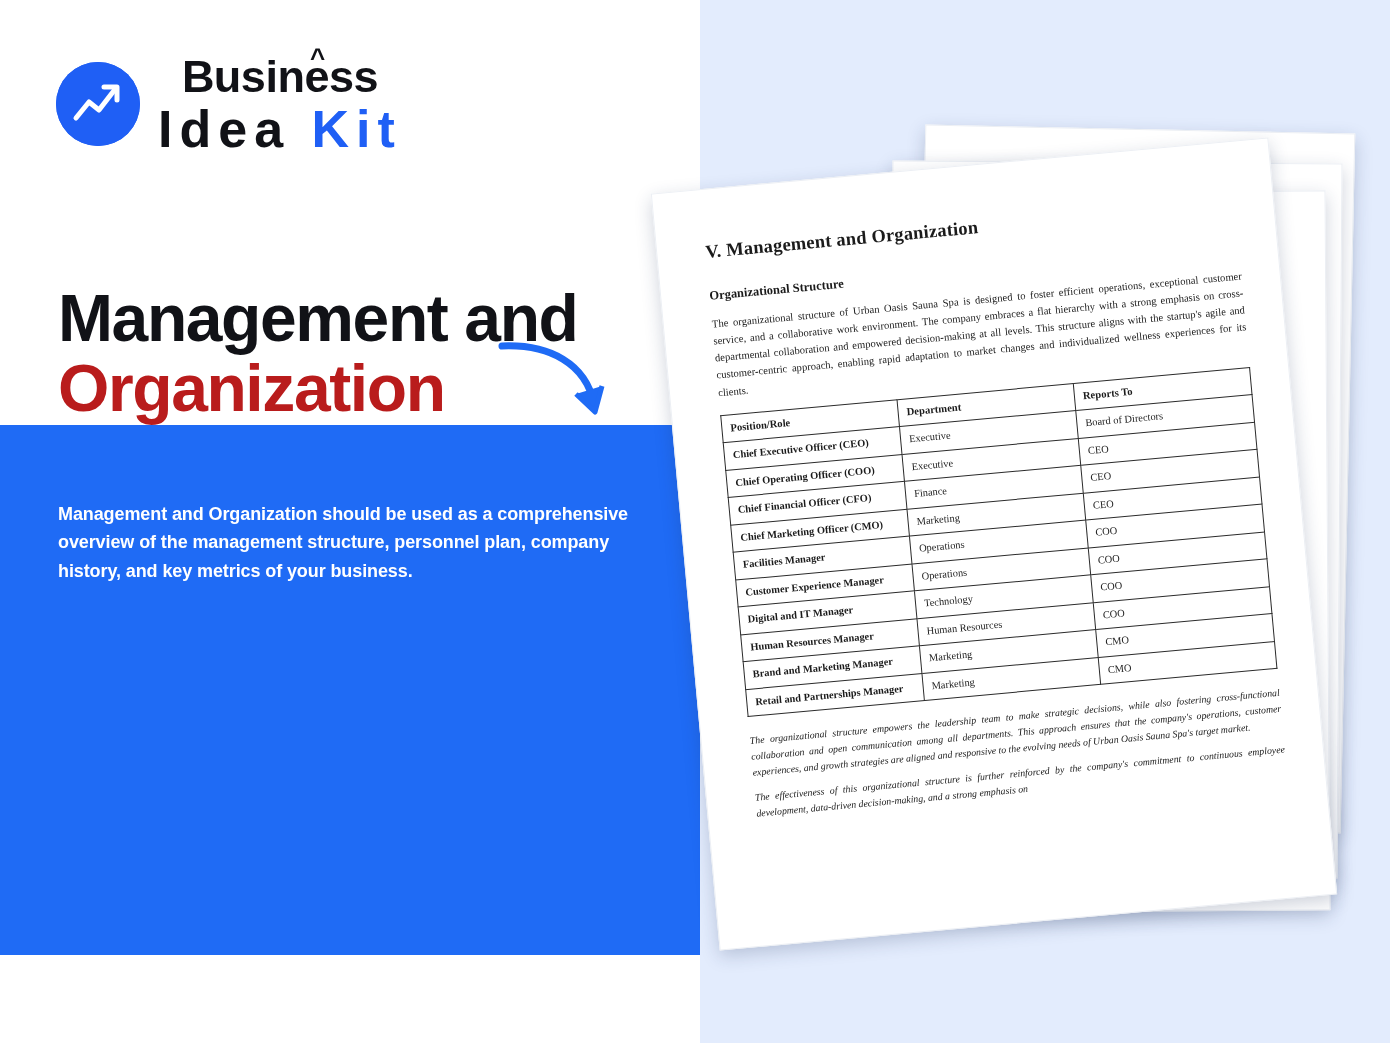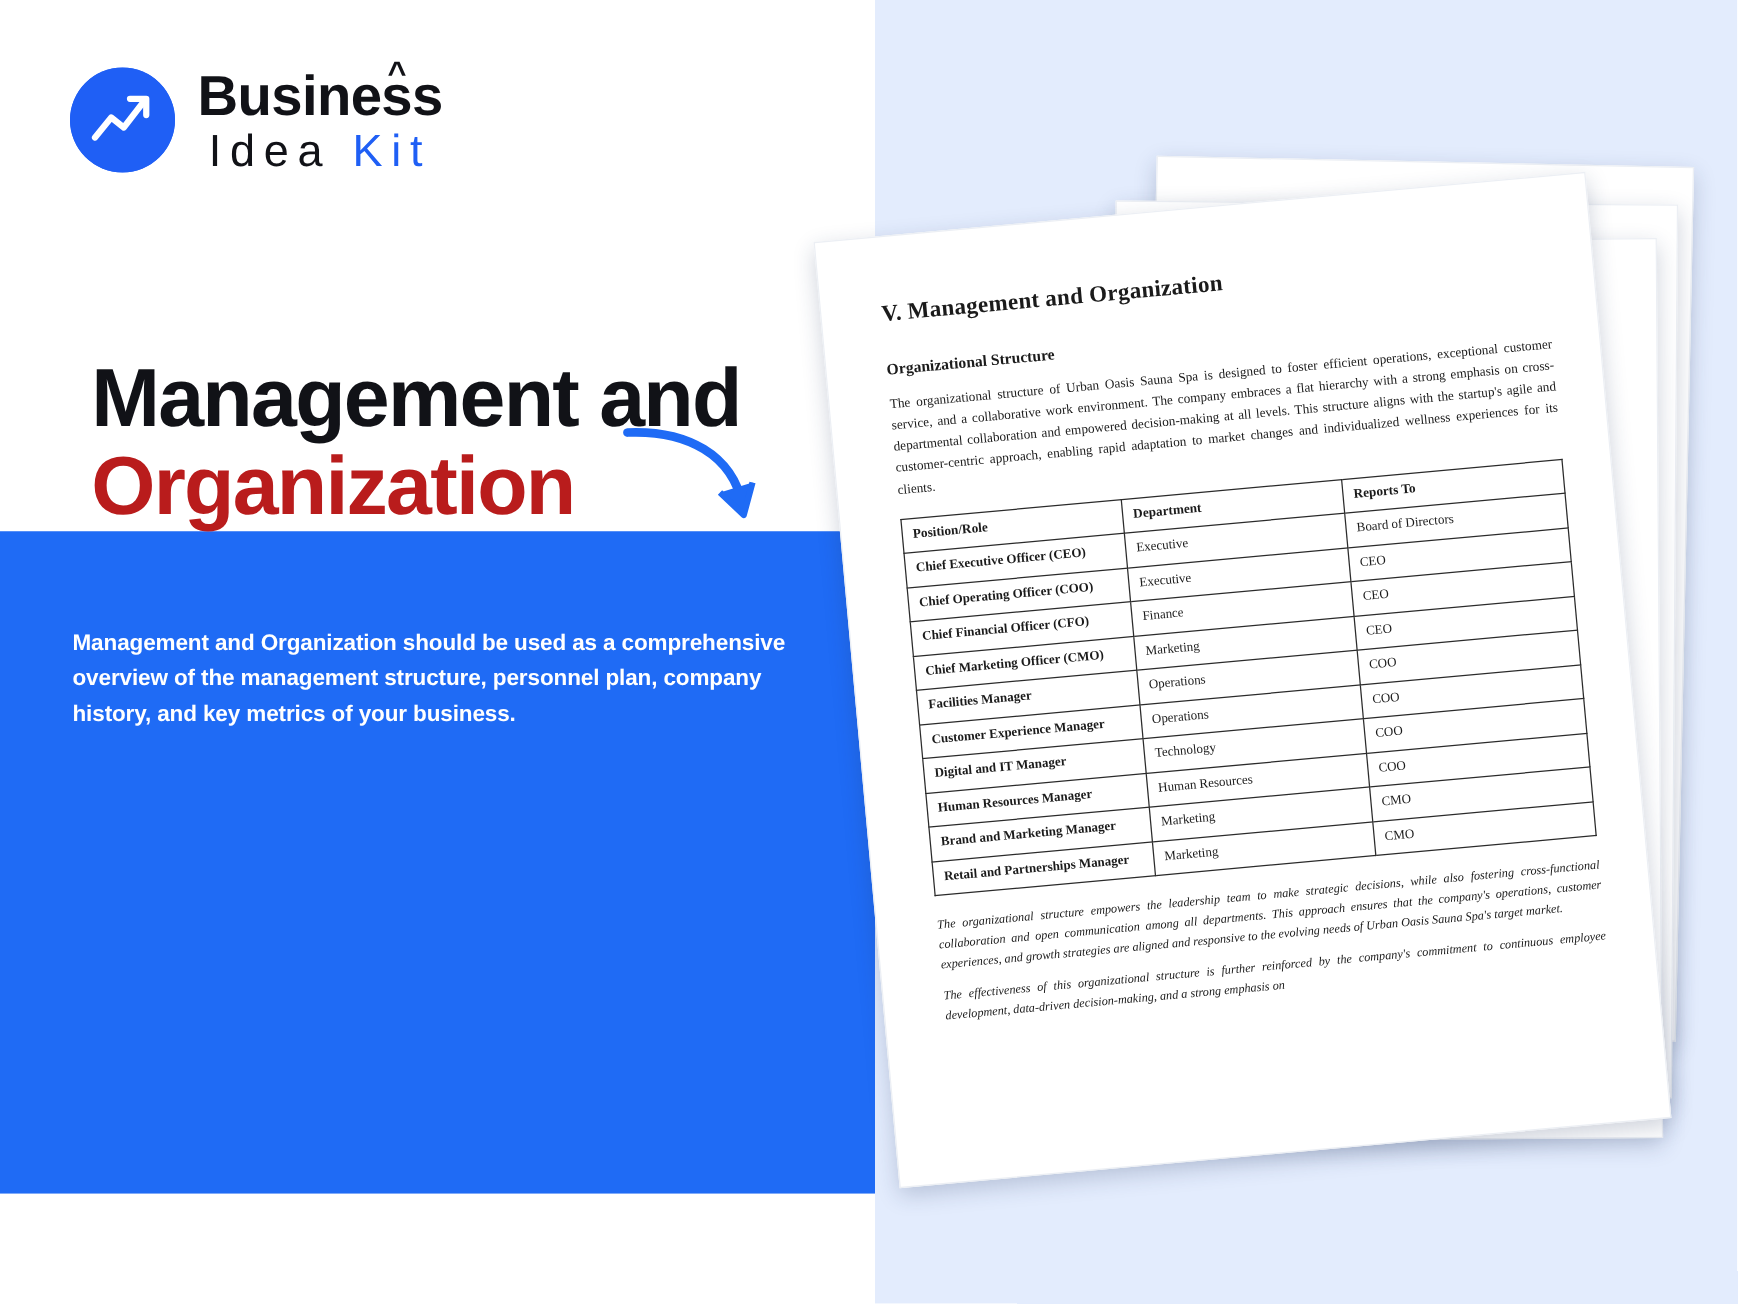"Idea Kit" .logo-line2 { font-size: 36px -> 52px; font-weight: normal -> bold }
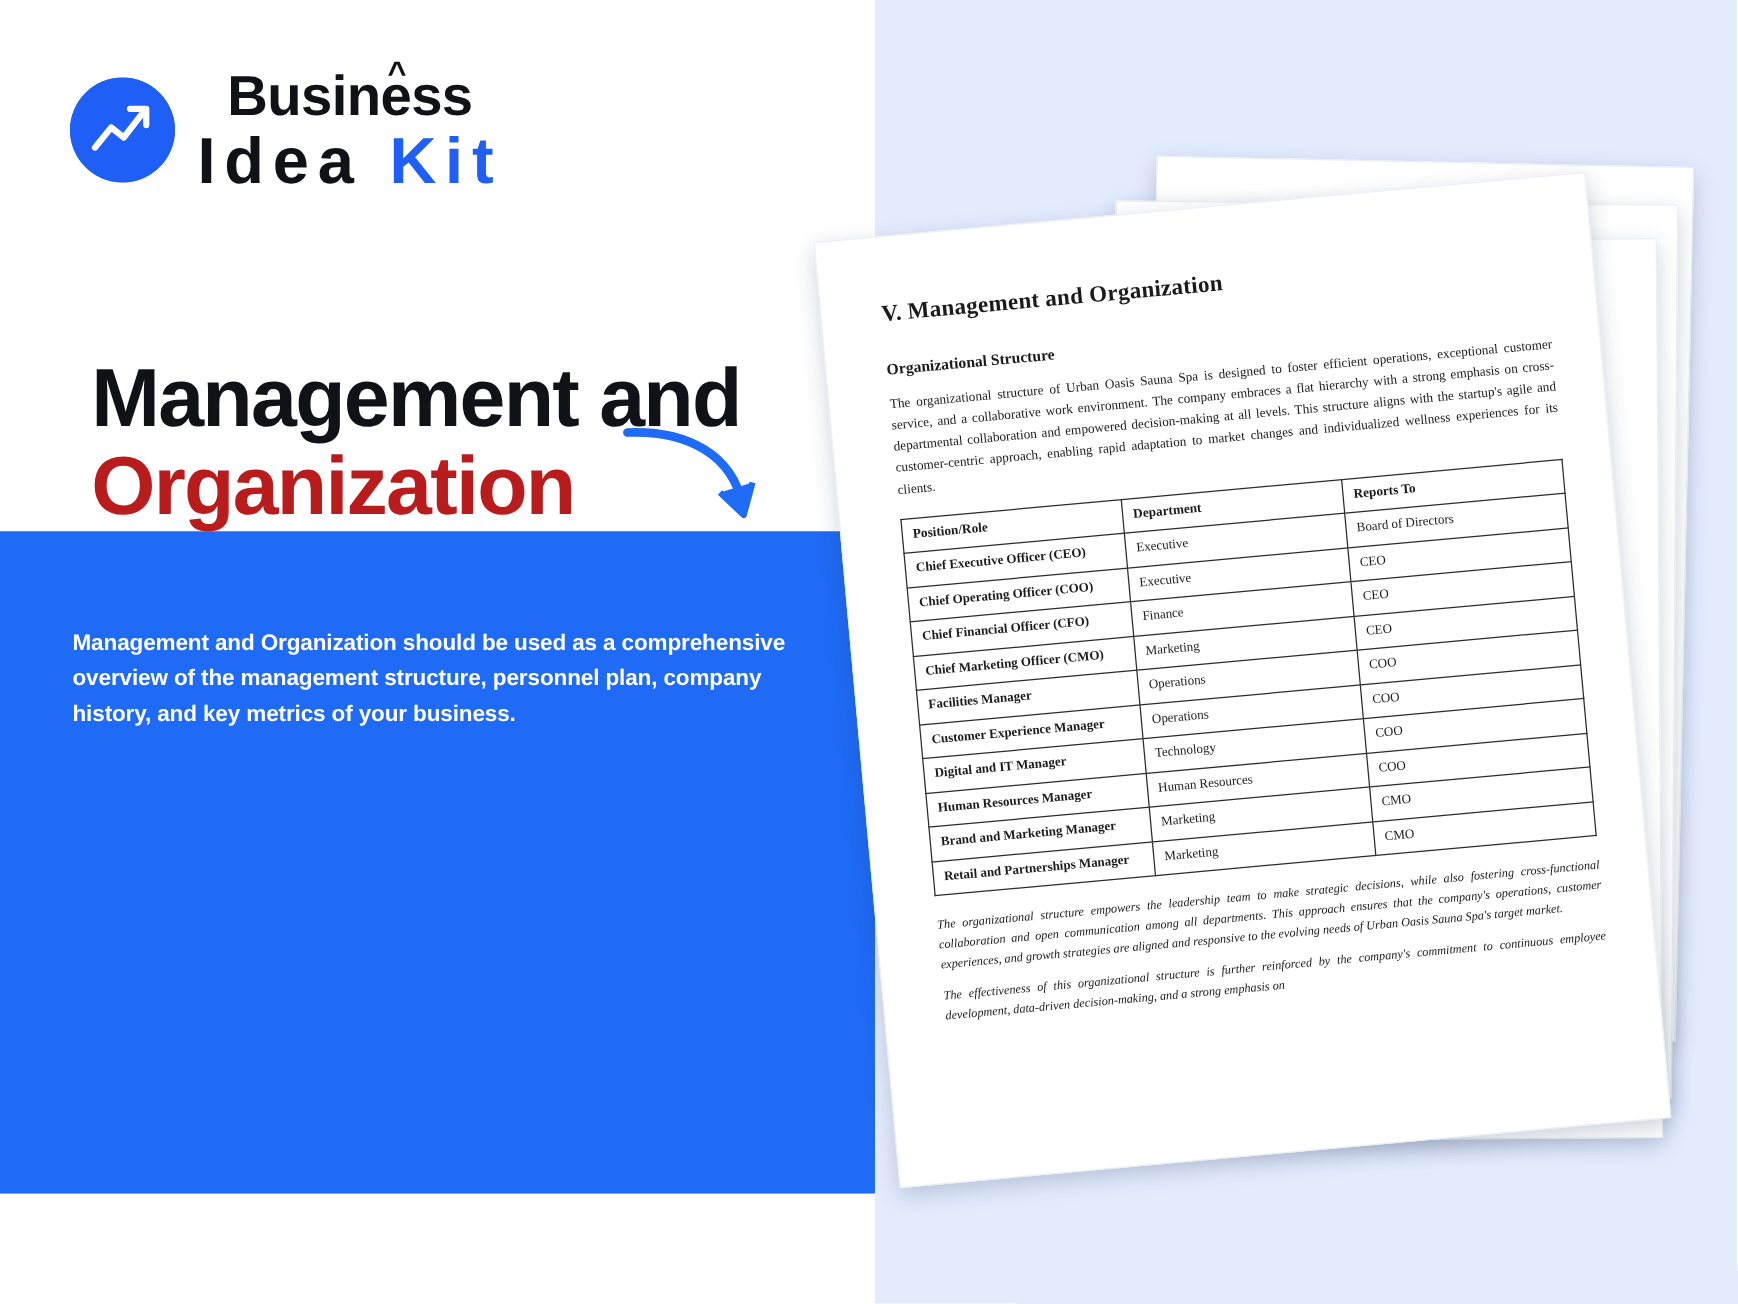"Management and" .headline { margin-left: 15px -> none }
